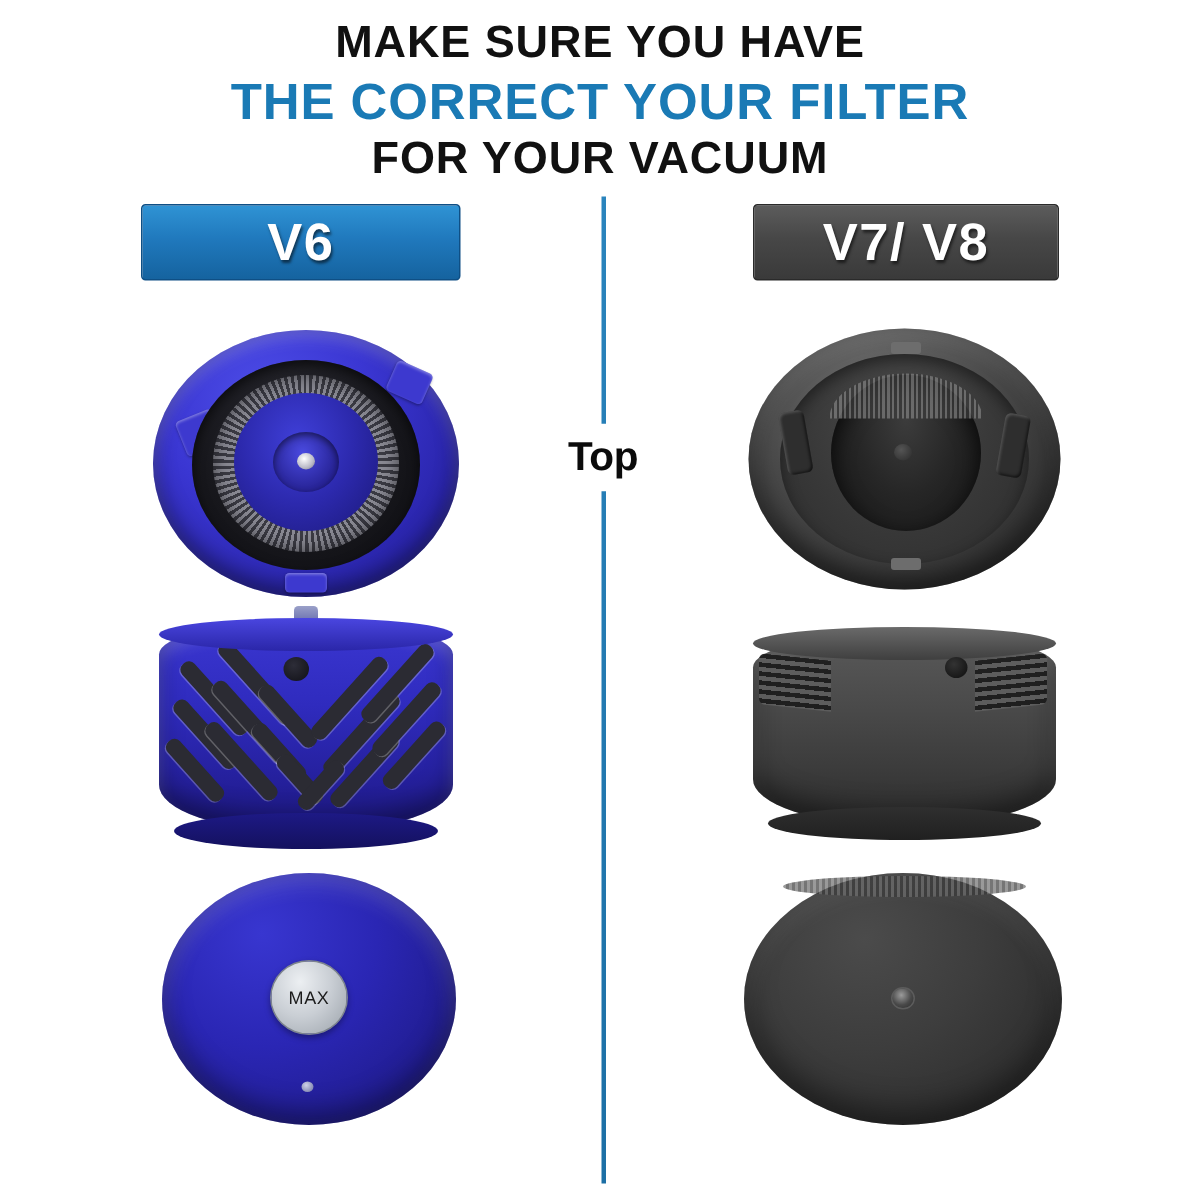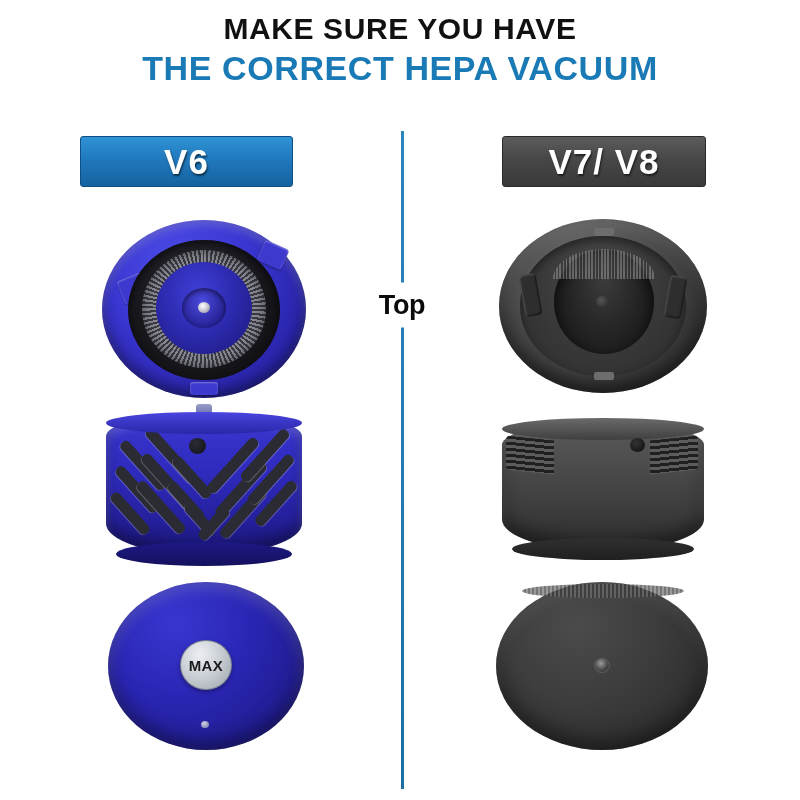"THE CORRECT HEPA VACUUM" div.l2 { text: HEPA VACUUM -> YOUR FILTER }
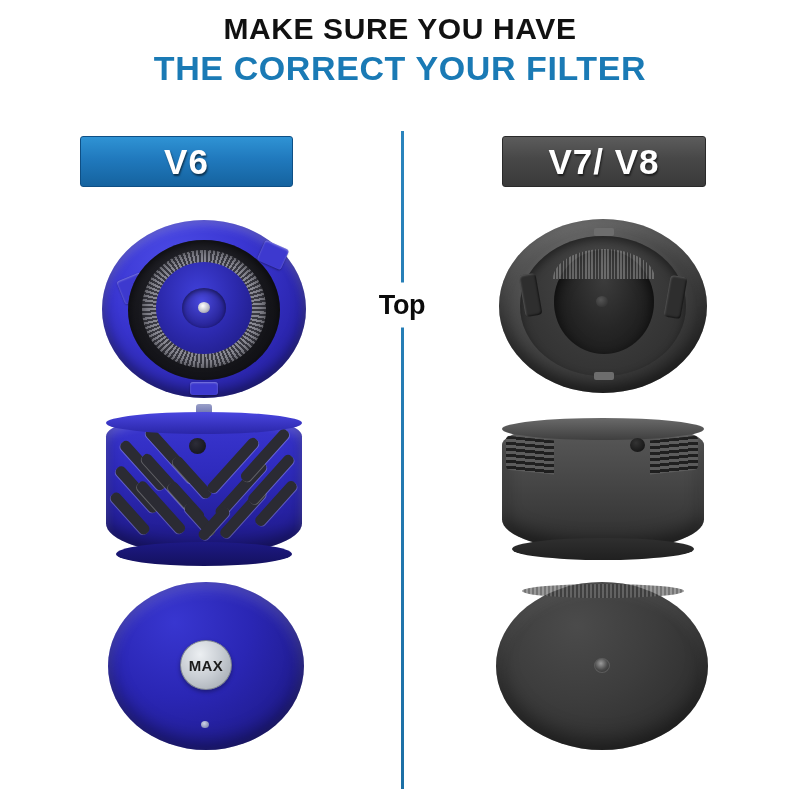"FOR YOUR VACUUM" div.l3 { html: none -> <div>FOR YOUR VACUUM</div> }
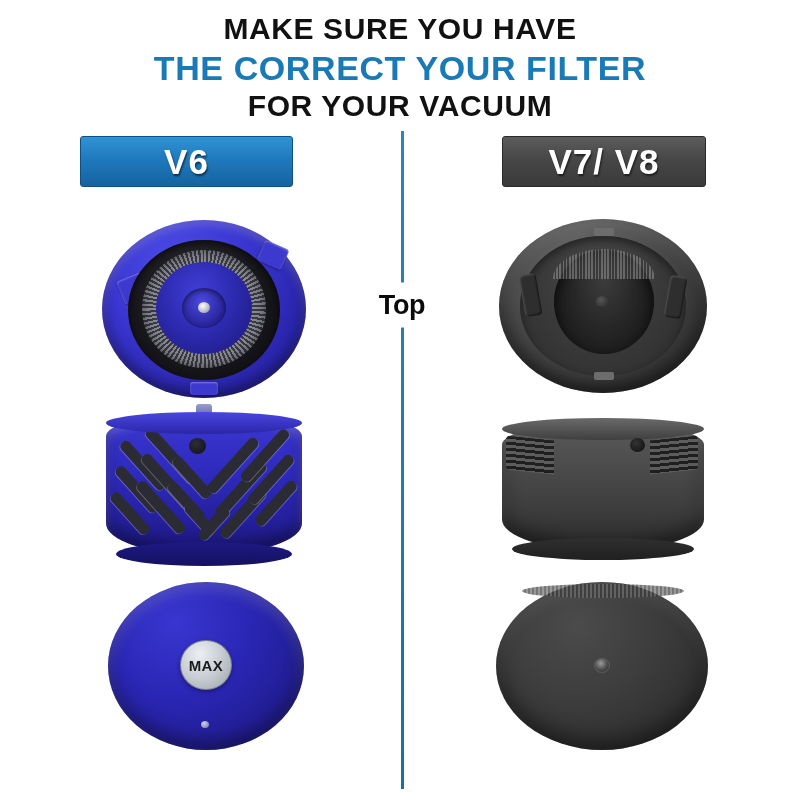"V6" .badge-v6 { left: 80px -> 94px }
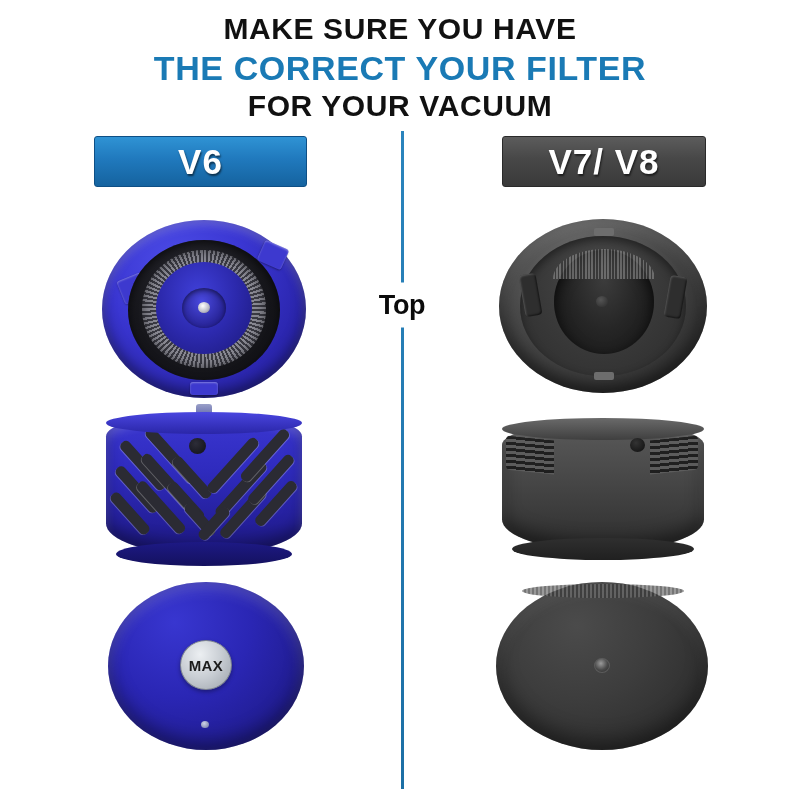"MAX" .v6bot .maxbadge { font-size: 15px -> 12px; font-weight: bold -> normal }
